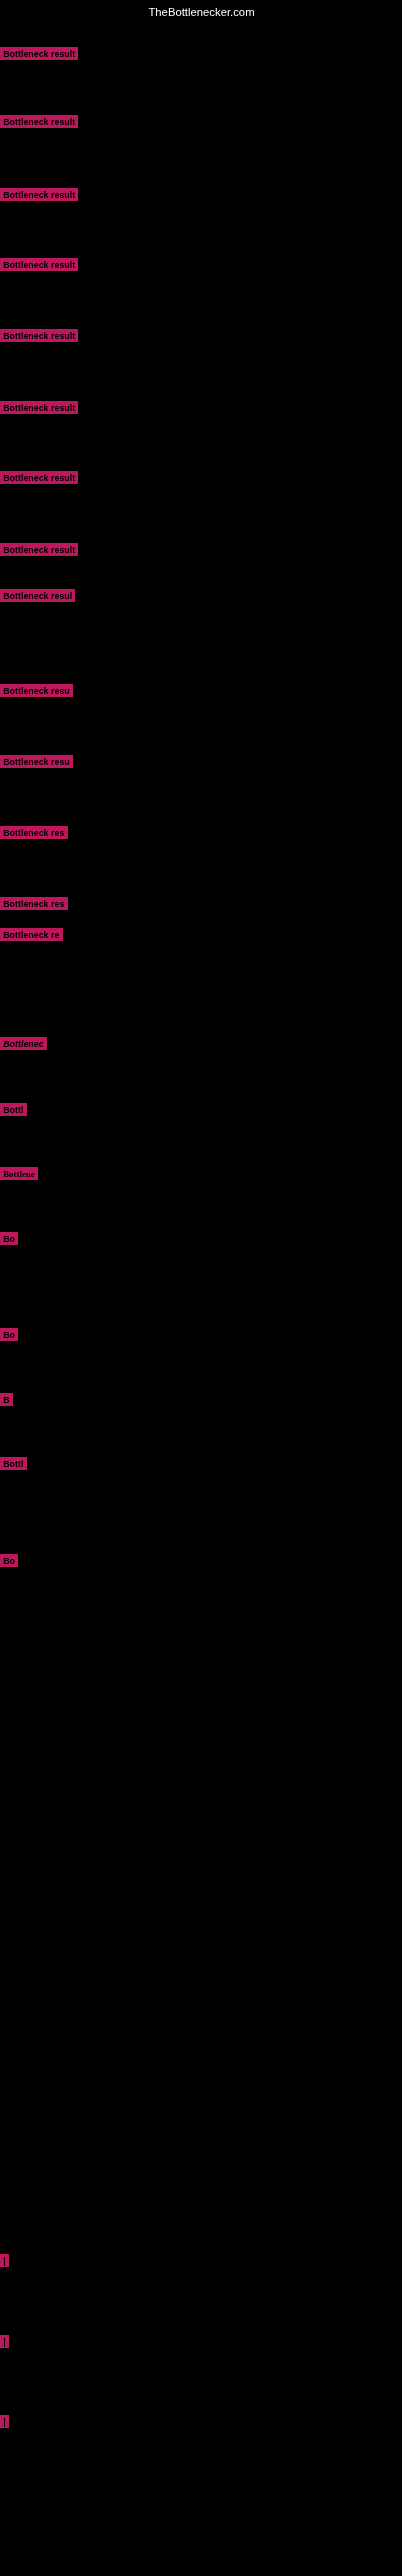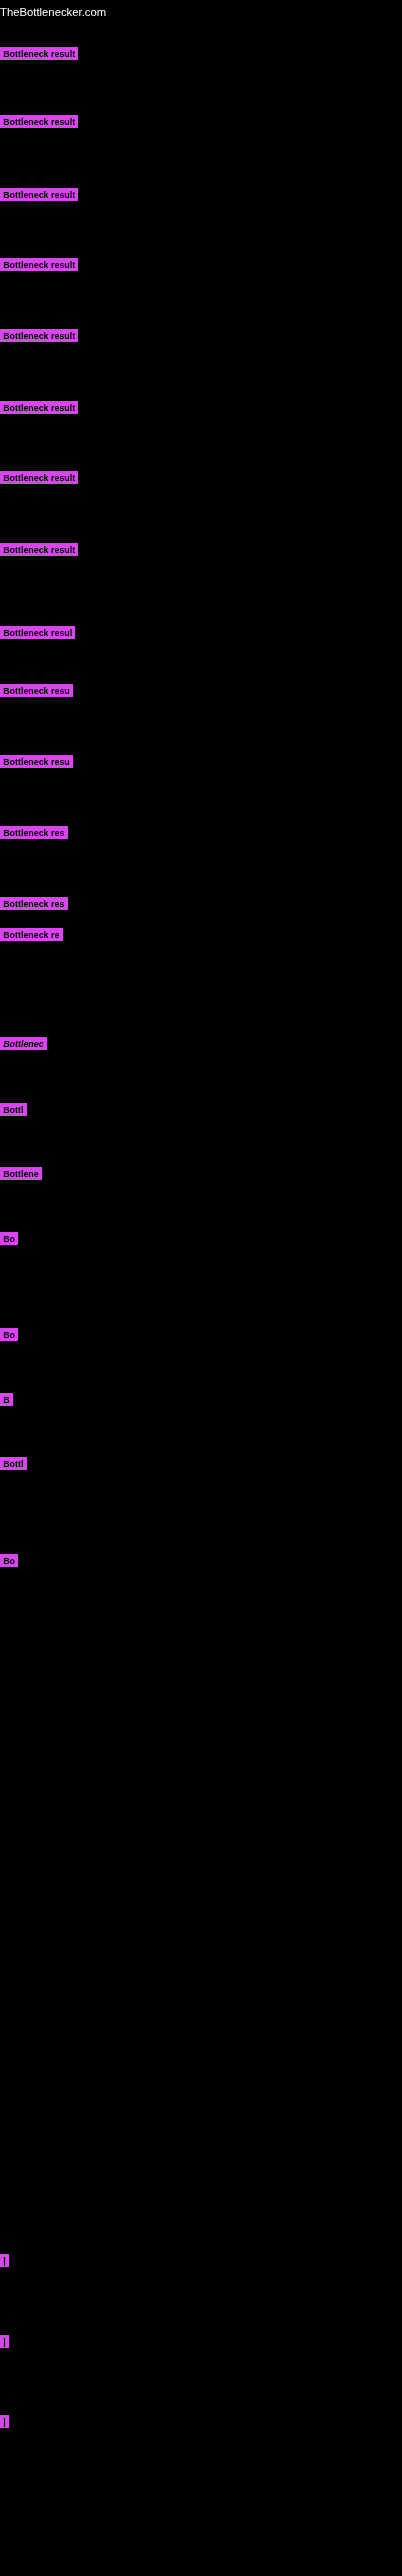"TheBottlenecker.com" .site-title { text-align: left -> center }
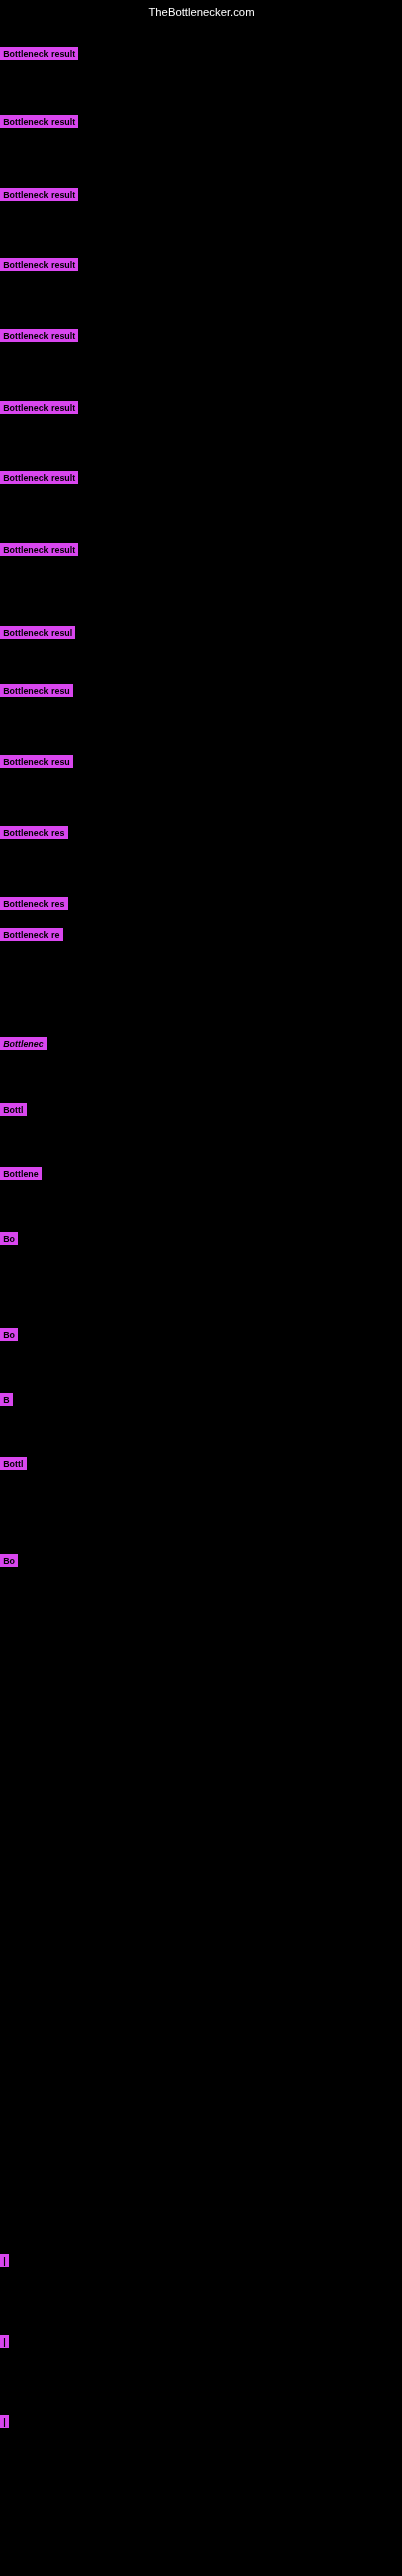"Bottleneck result" .bottleneck-badge { background-color: #d946ef -> #be185d }
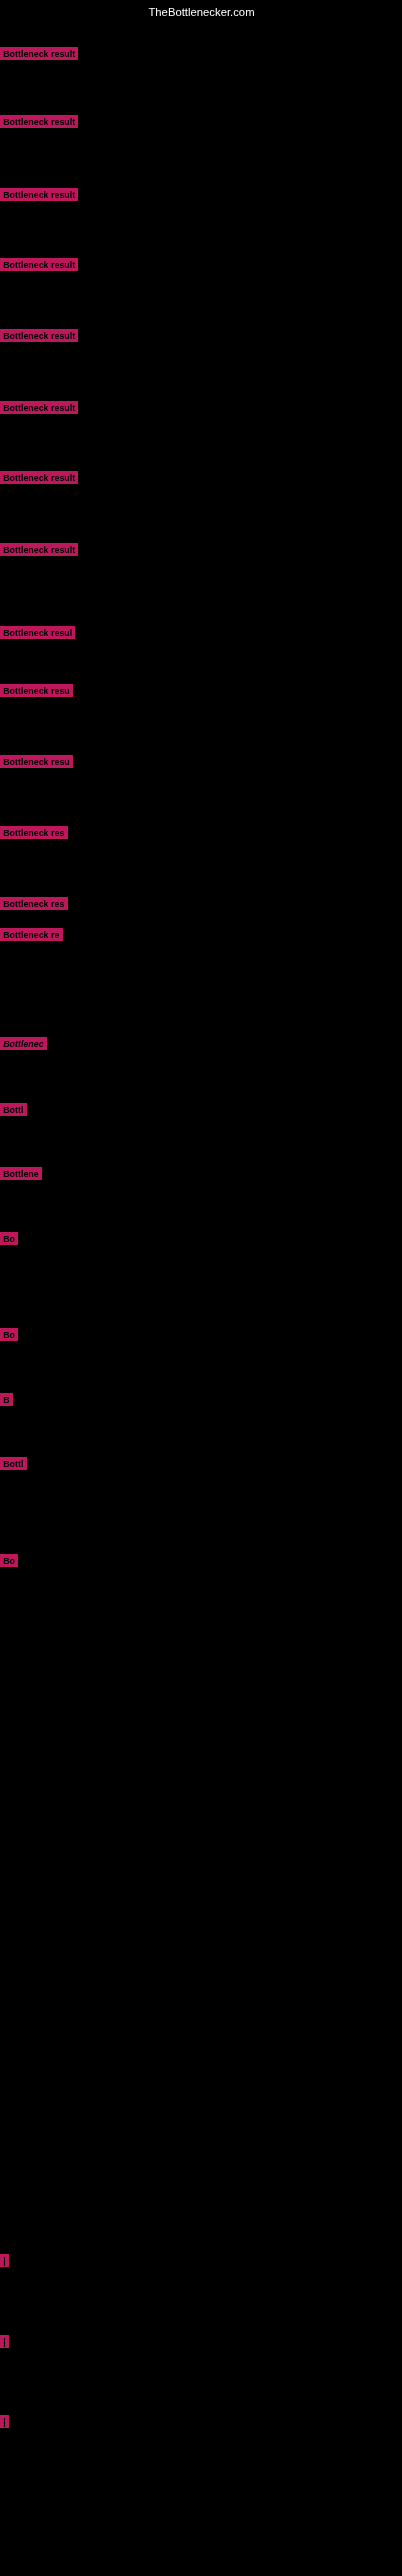"Bottleneck resul" div.bottleneck-badge { top: 626px -> 589px }
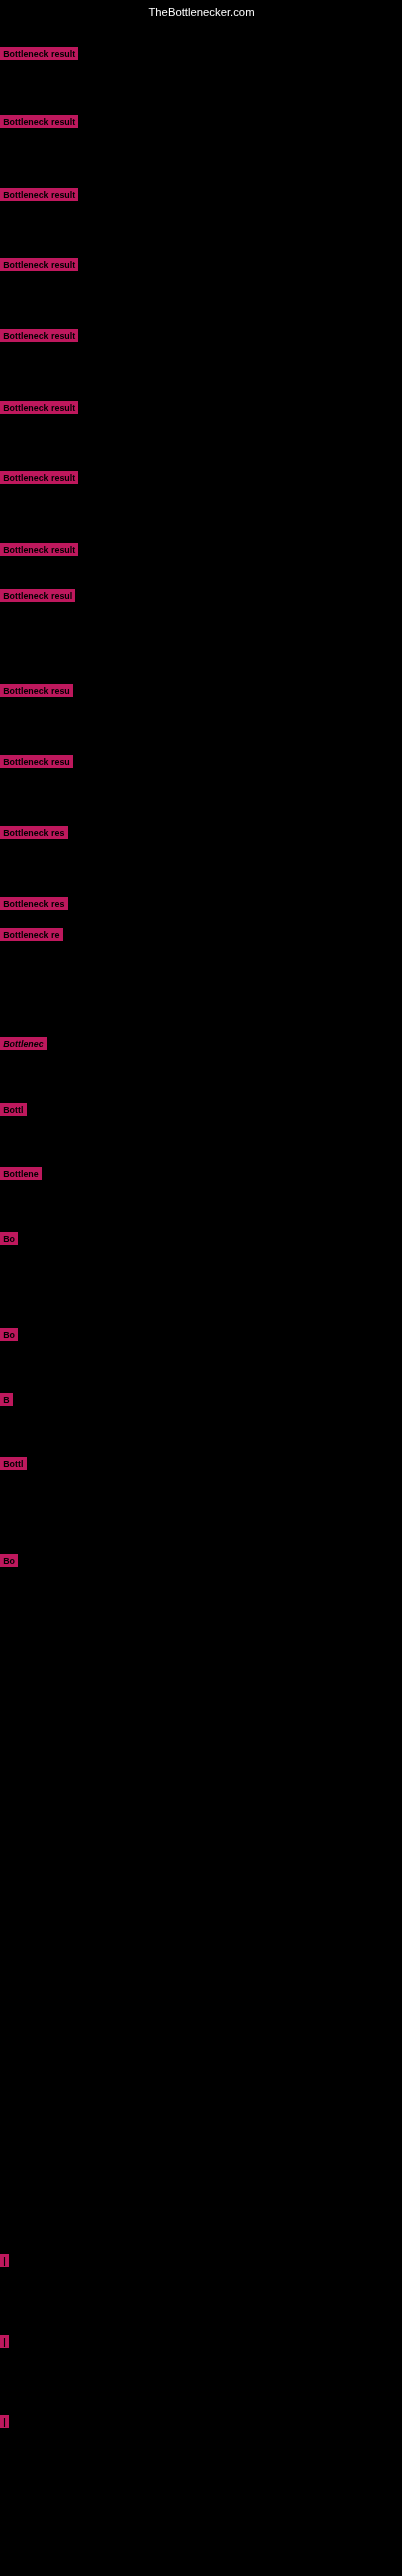"Bottlene" div.bottleneck-badge { font-family: none -> Liberation Serif, serif }
